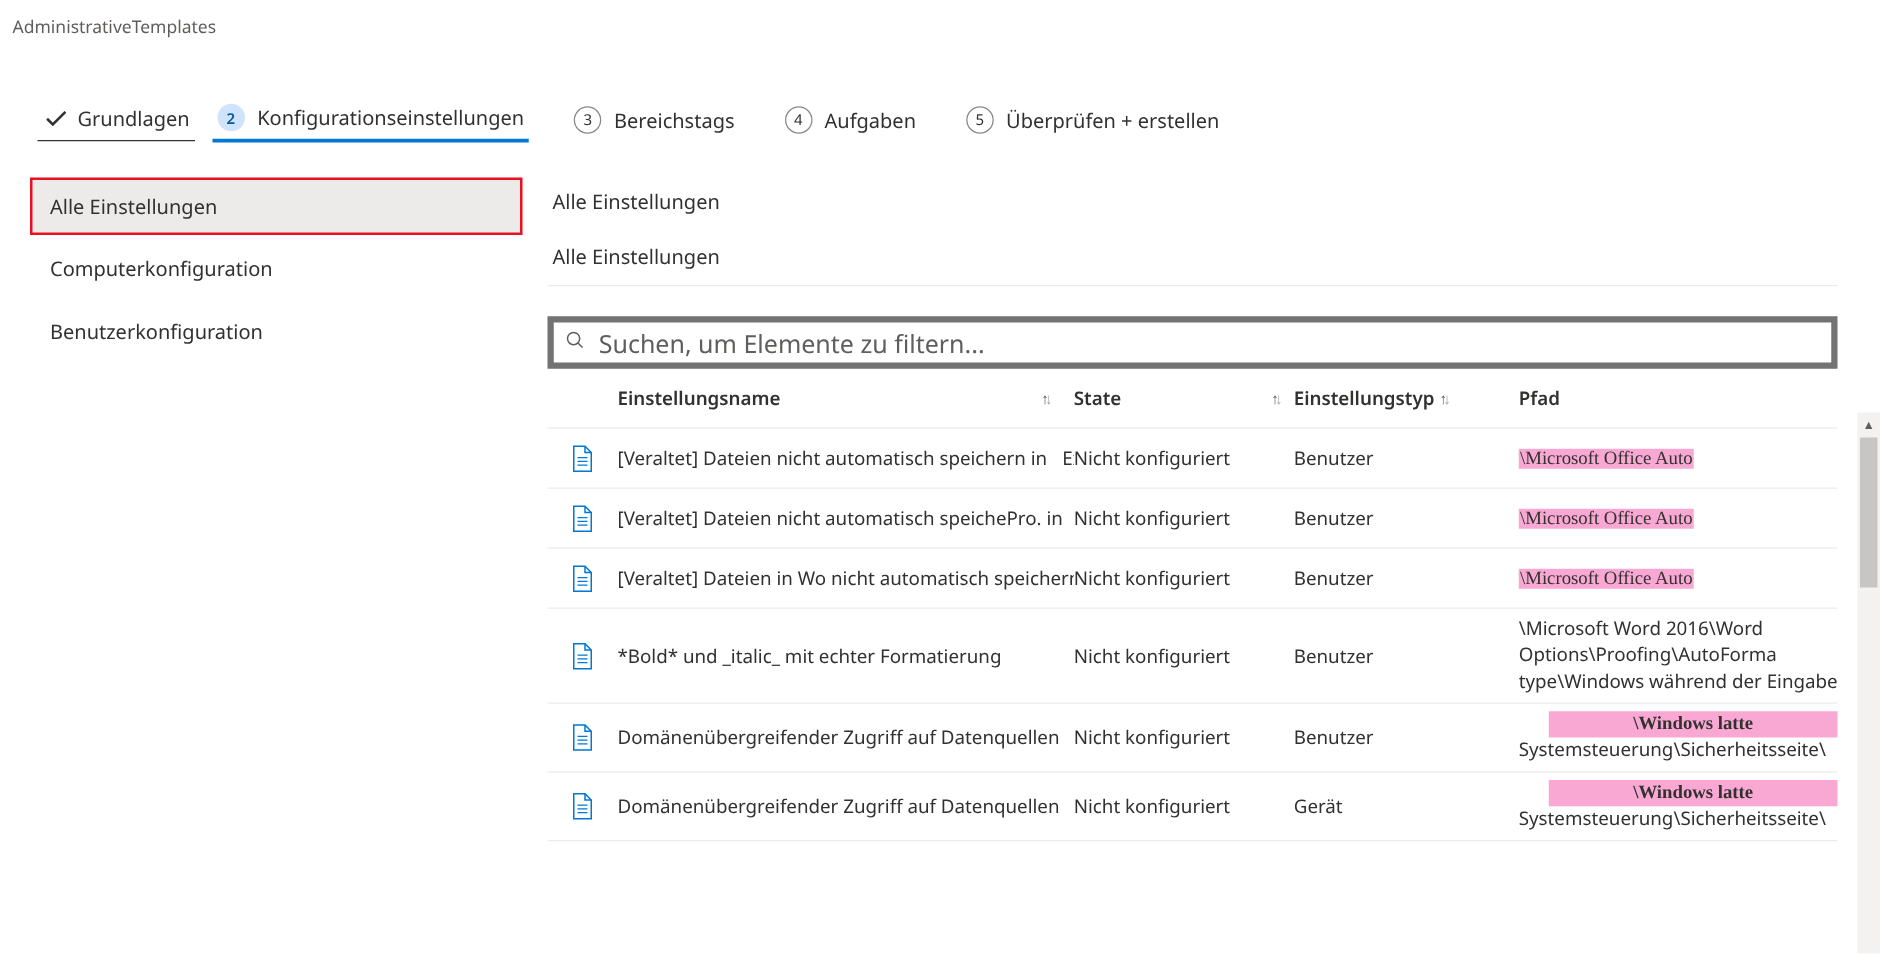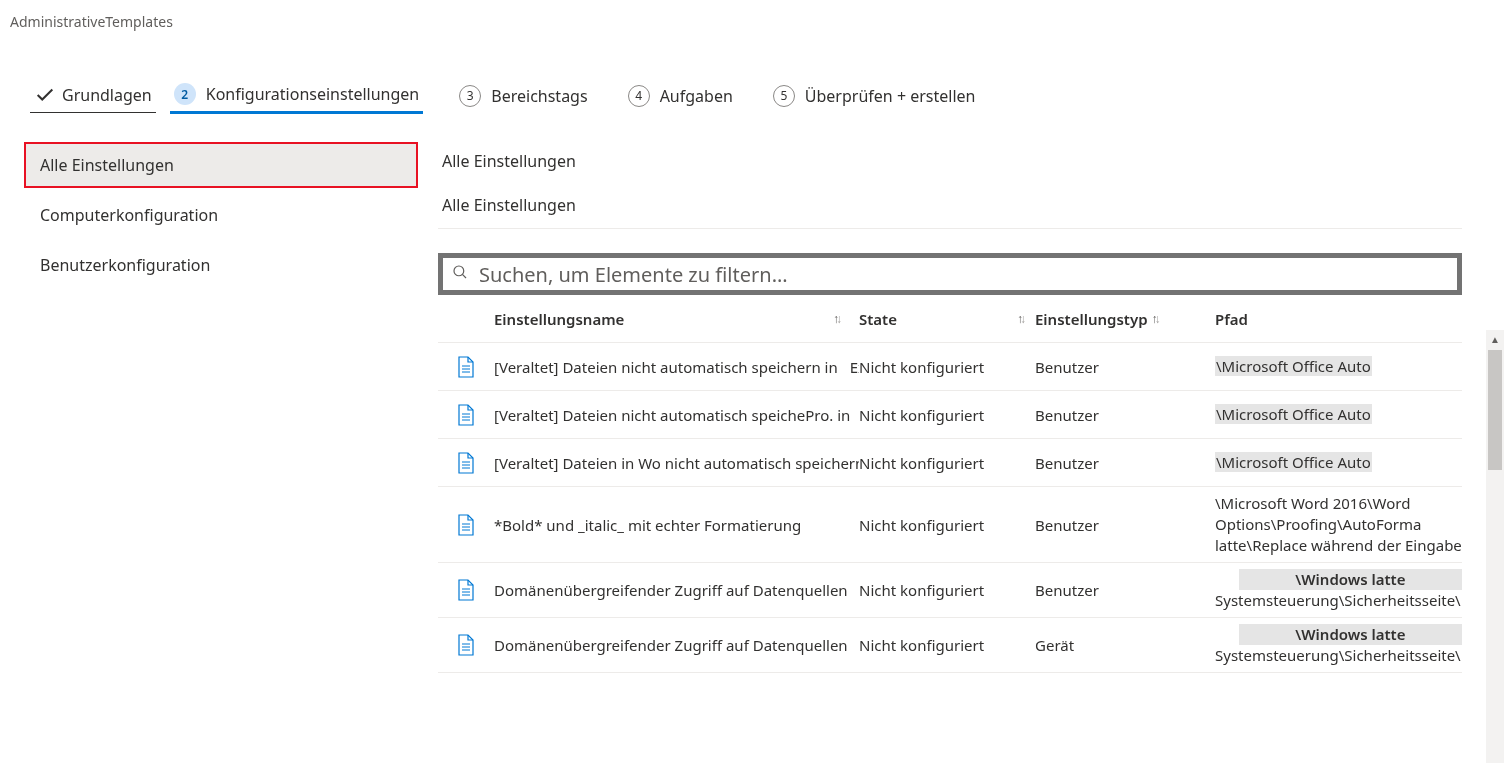"\Microsoft Office Auto" .hl { background: #e5e5e5 -> #f9a8d4; font-family: none -> Liberation Serif, serif }
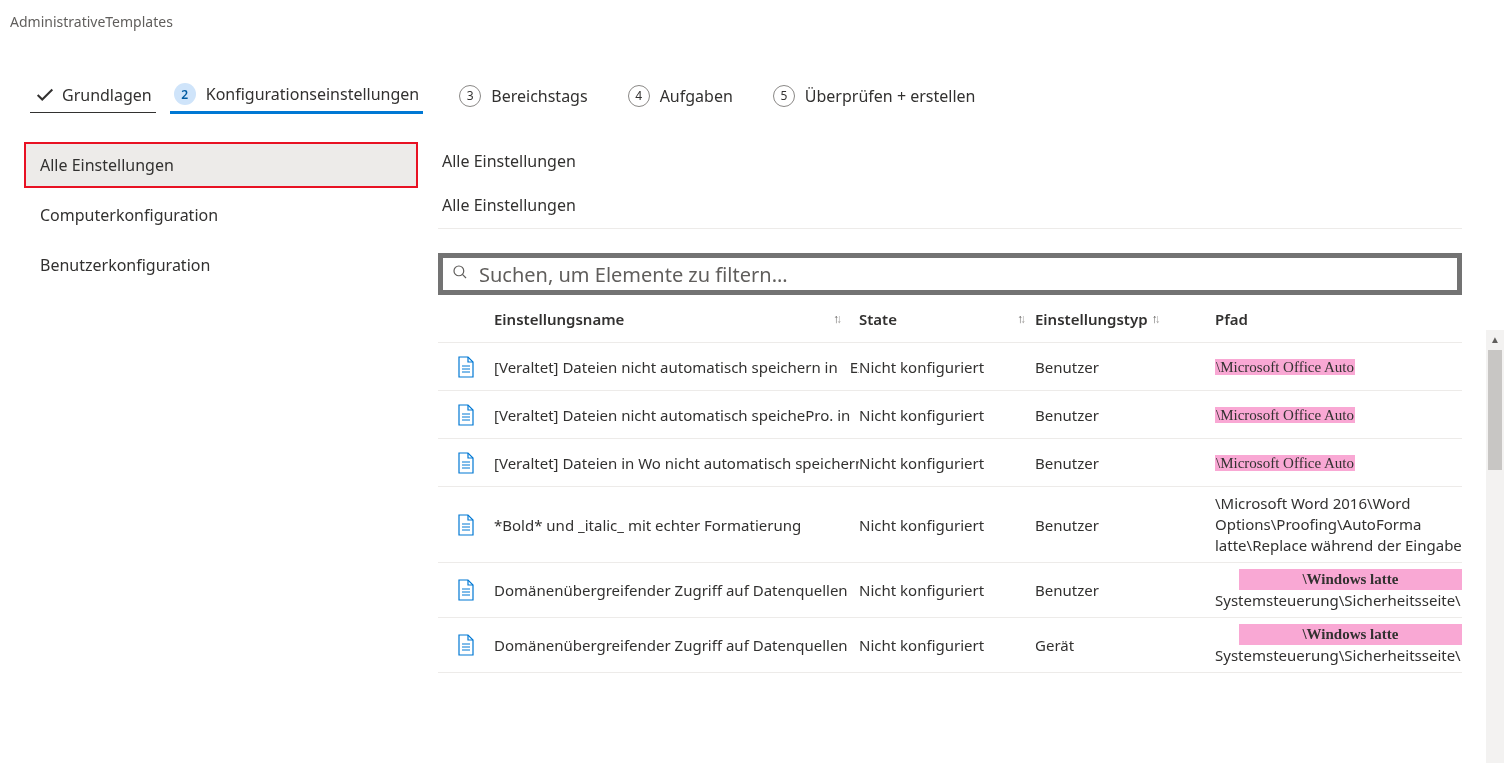"latte\Replace während der Eingabe" span.plain { text: latte\Replace -> type\Windows }
